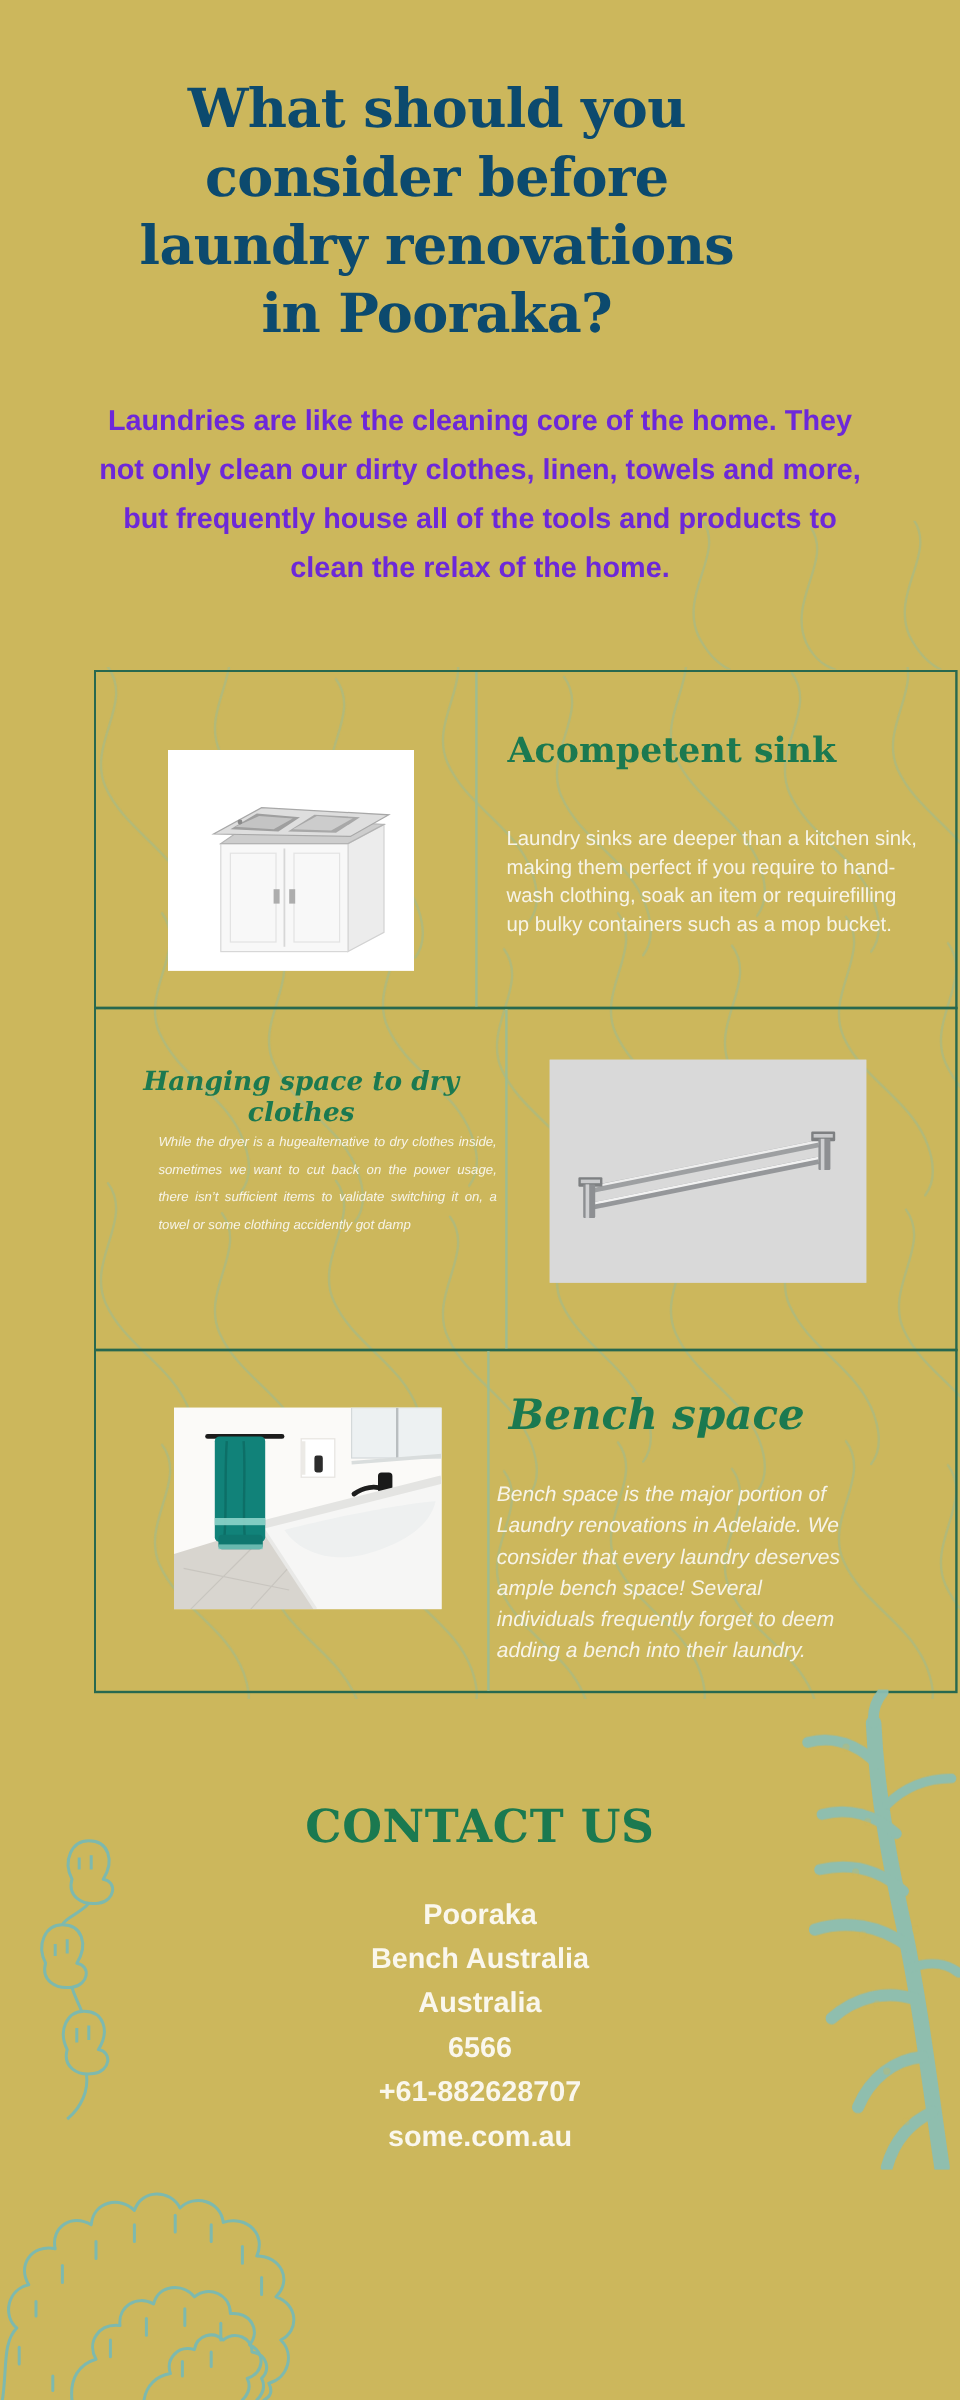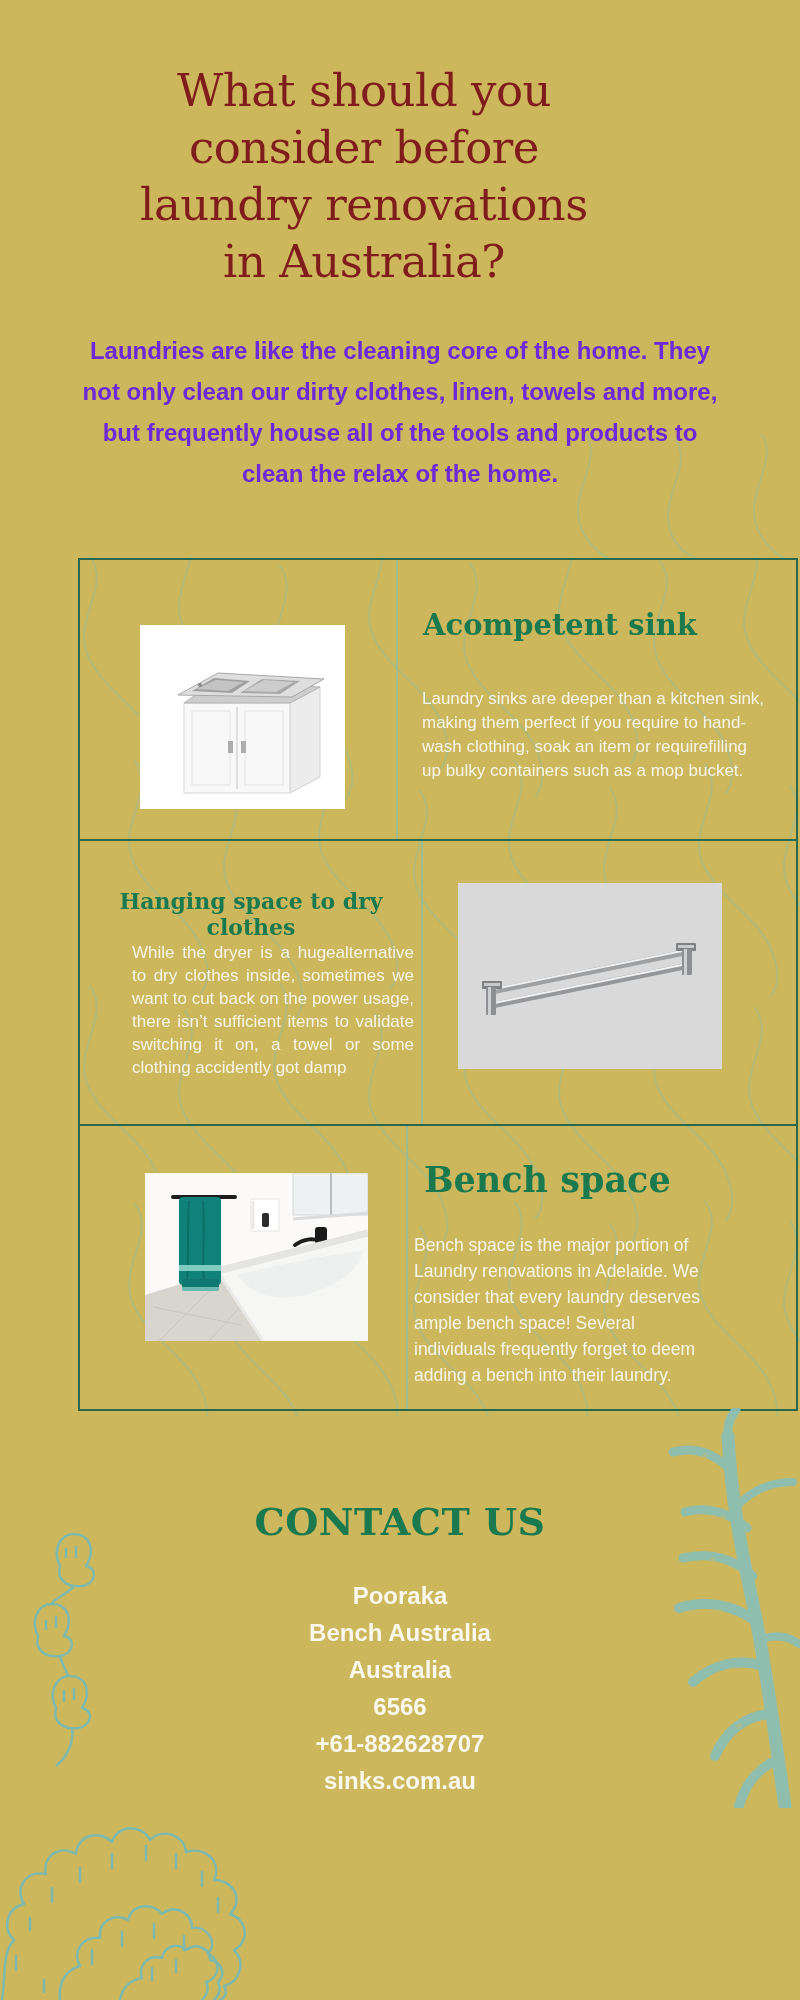"What should you" .title { color: #7f1d1d -> #0c4a6e; font-weight: normal -> bold }
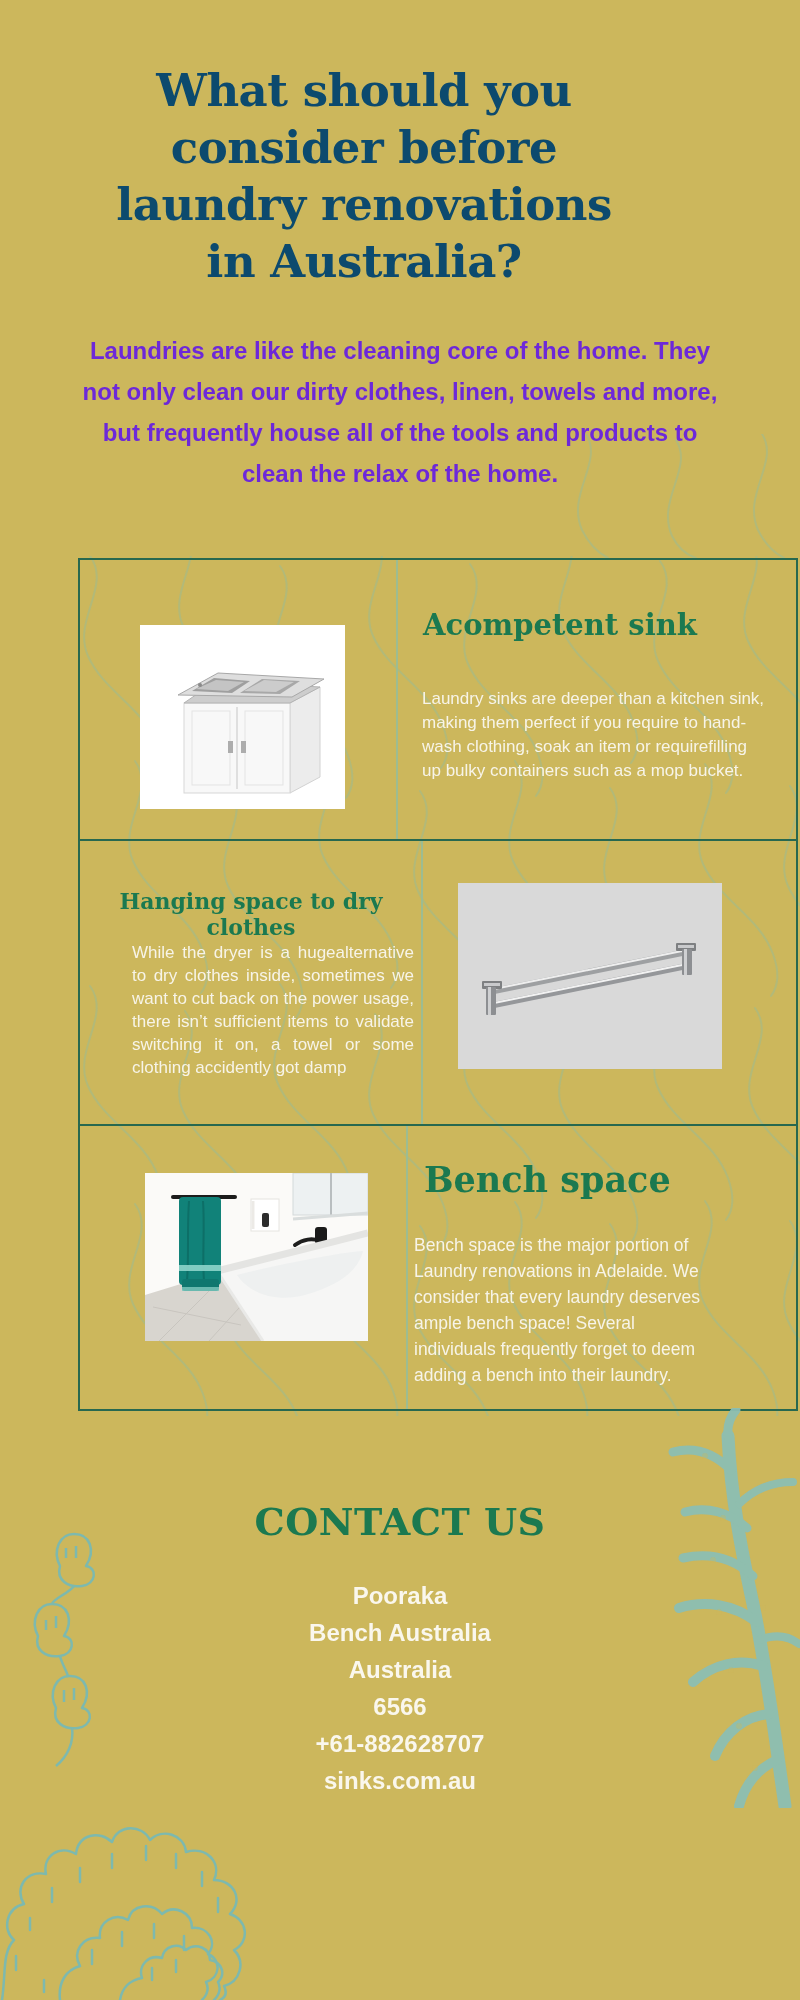"in Australia?" div { text: Australia -> Pooraka }
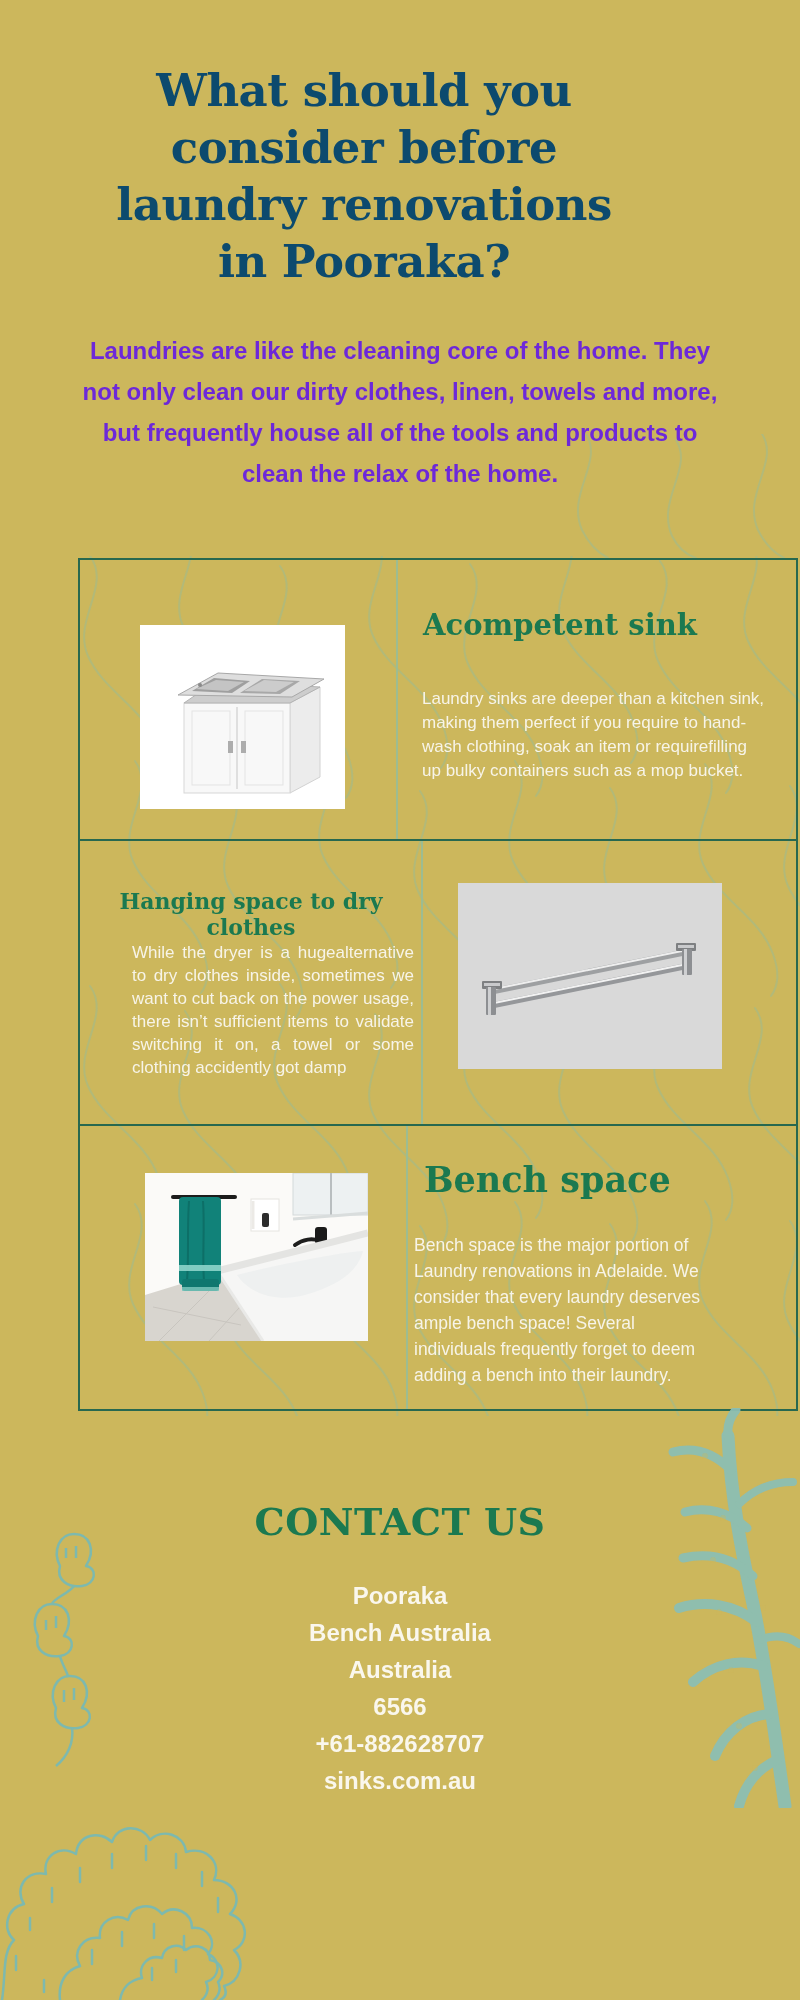"Hanging space to dry clothes" .row+.row { font-style: none -> italic }
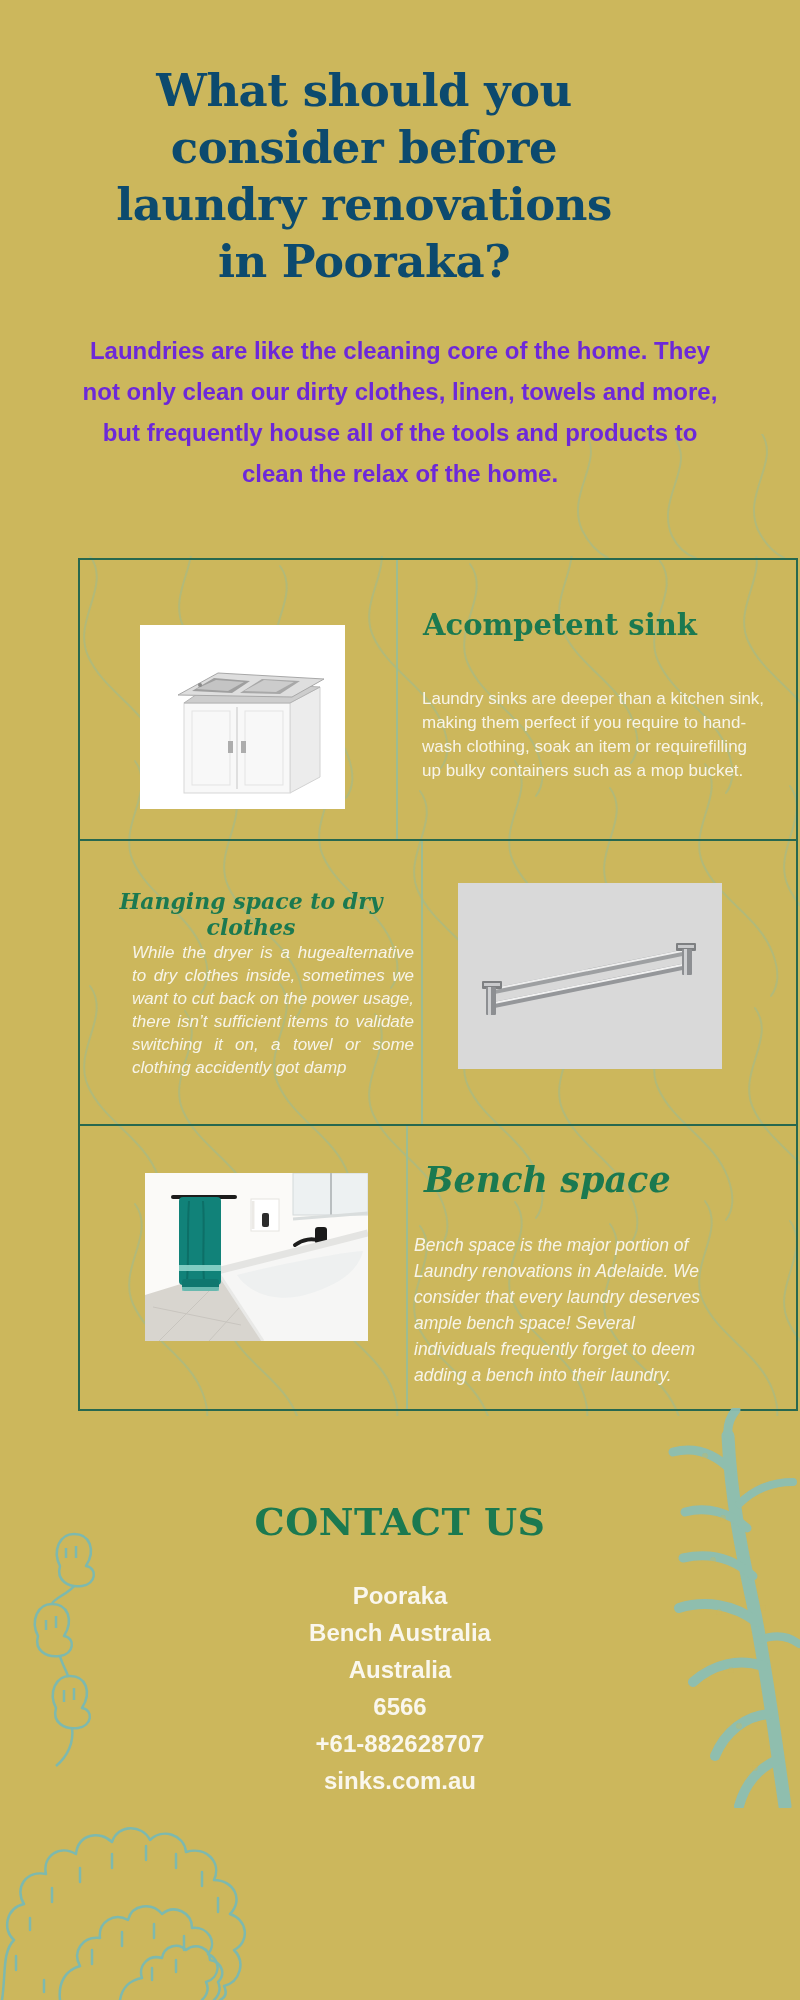"While the dryer is a" .b2a { font-size: 17px -> 11px }
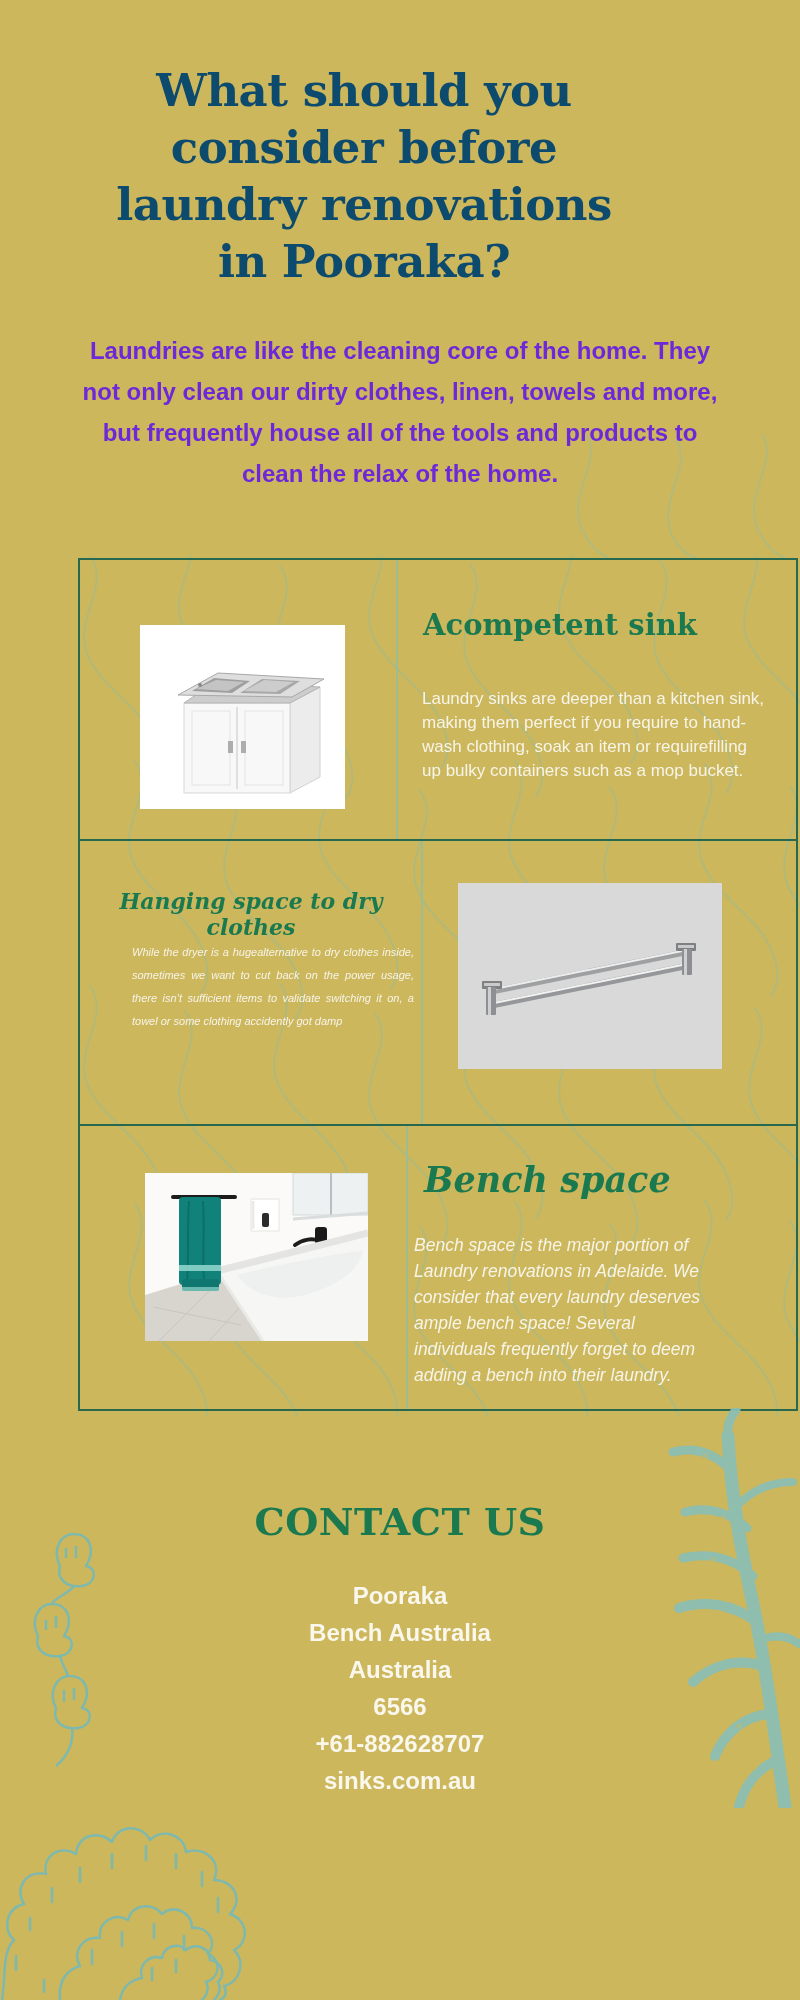"sinks.com.au" div { text: sinks.com.au -> some.com.au }
